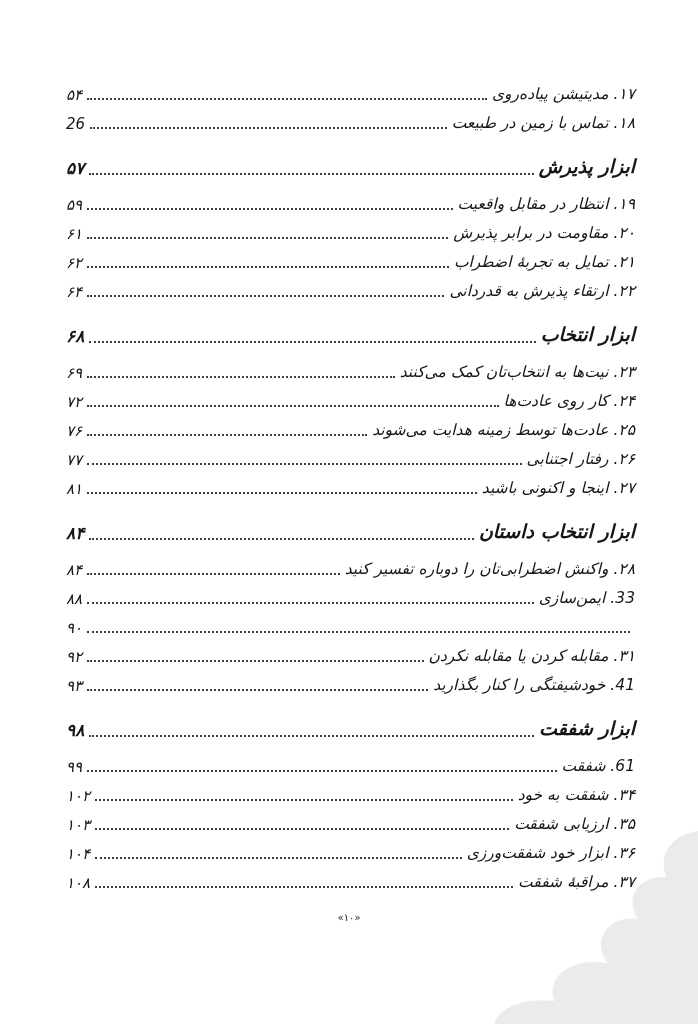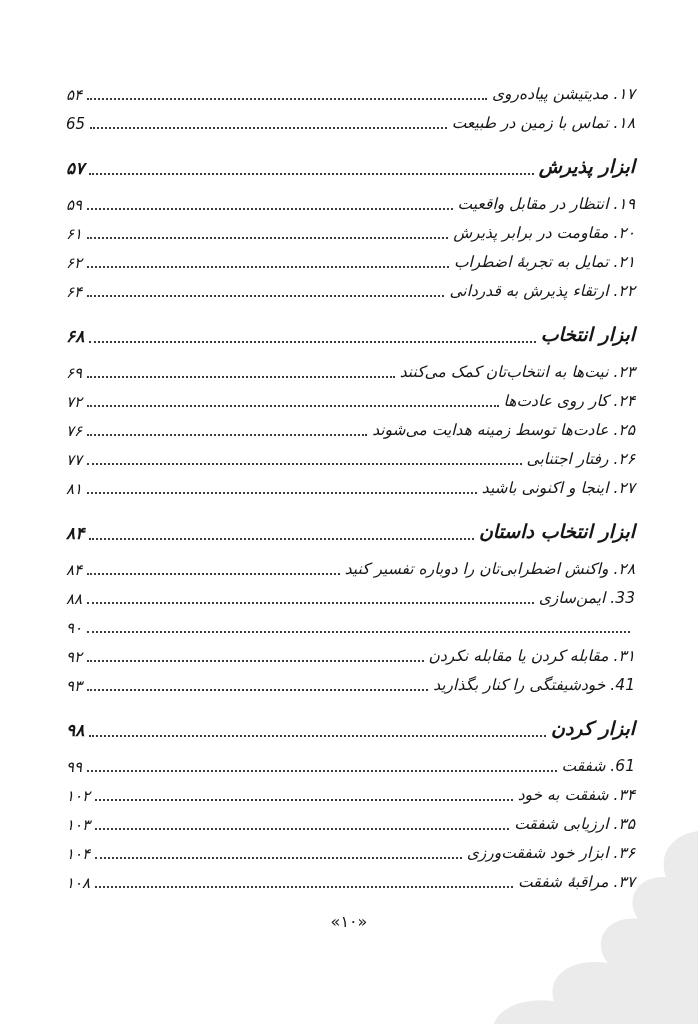"65" span.page { text: 65 -> 26 }
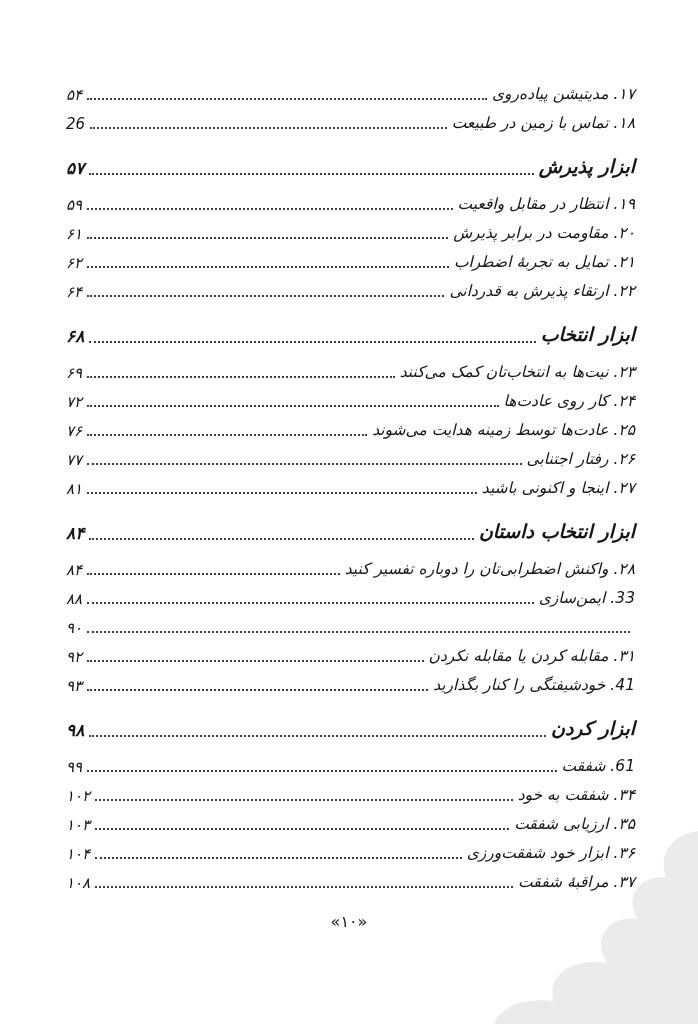"ابزار کردن" span.title { text: کردن -> شفقت }
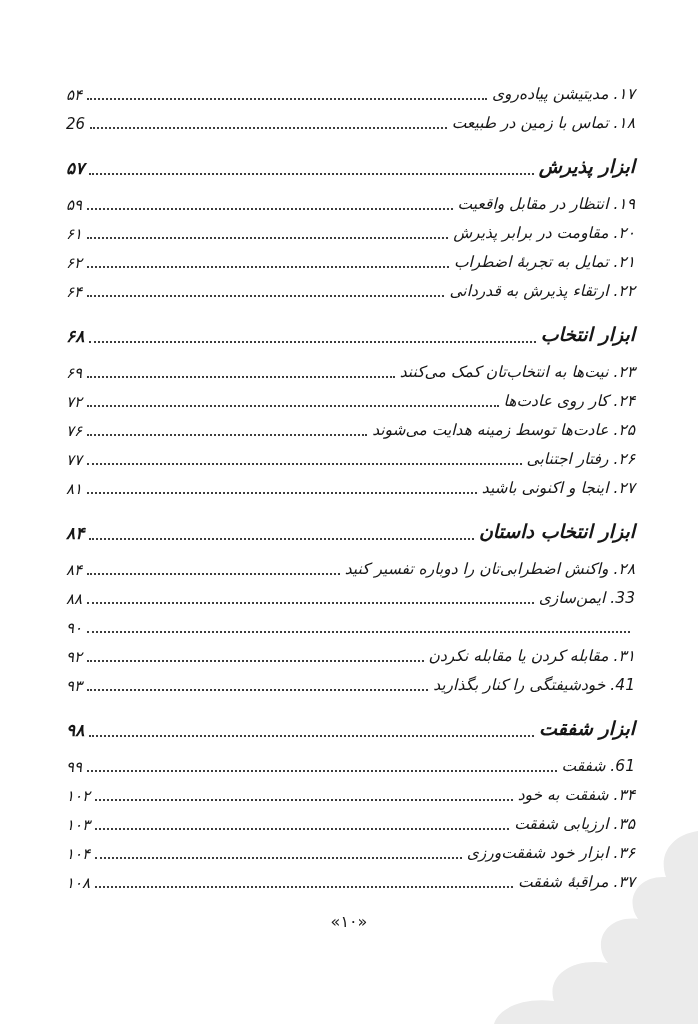"«۱۰»" .footer { font-size: 16px -> 10px }
